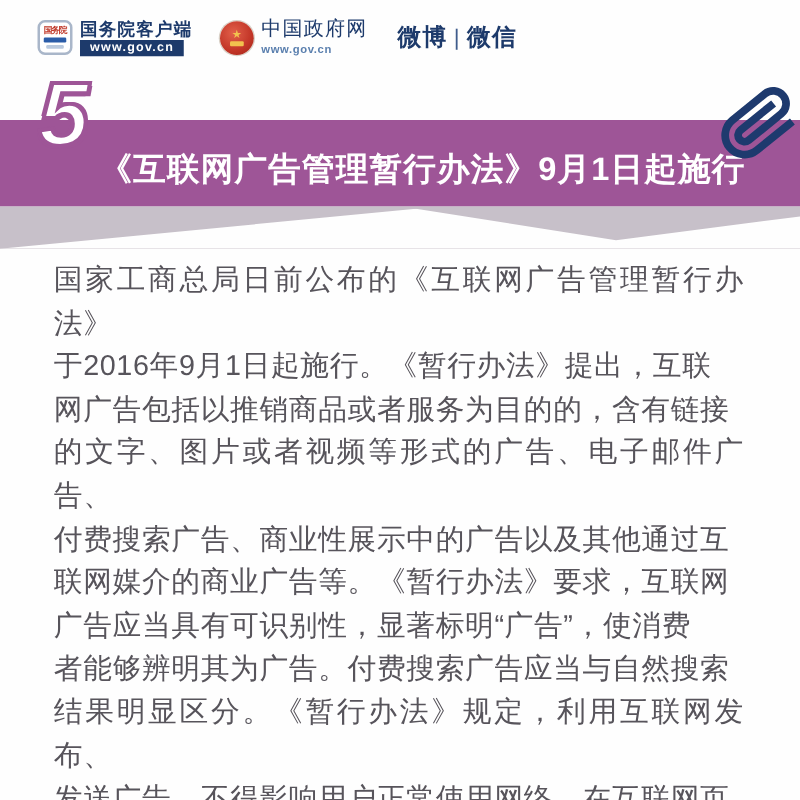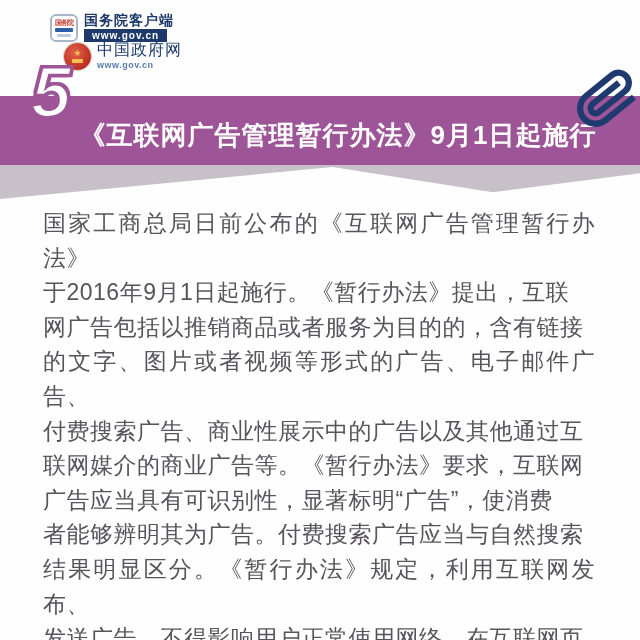"国务院客户端" .header { flex-direction: column -> none; left: 42px -> 30px }
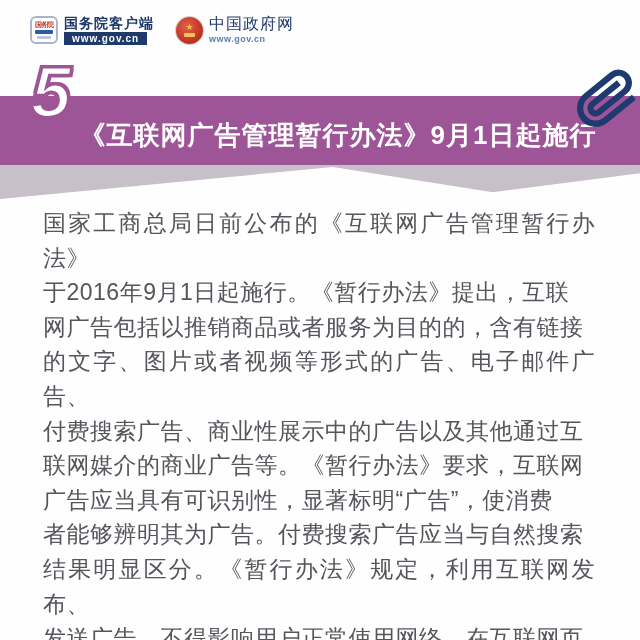"微博" div.social { html: none -> <div> <span>微博</span> <span>|</span> <span>微信</span> </div> }
